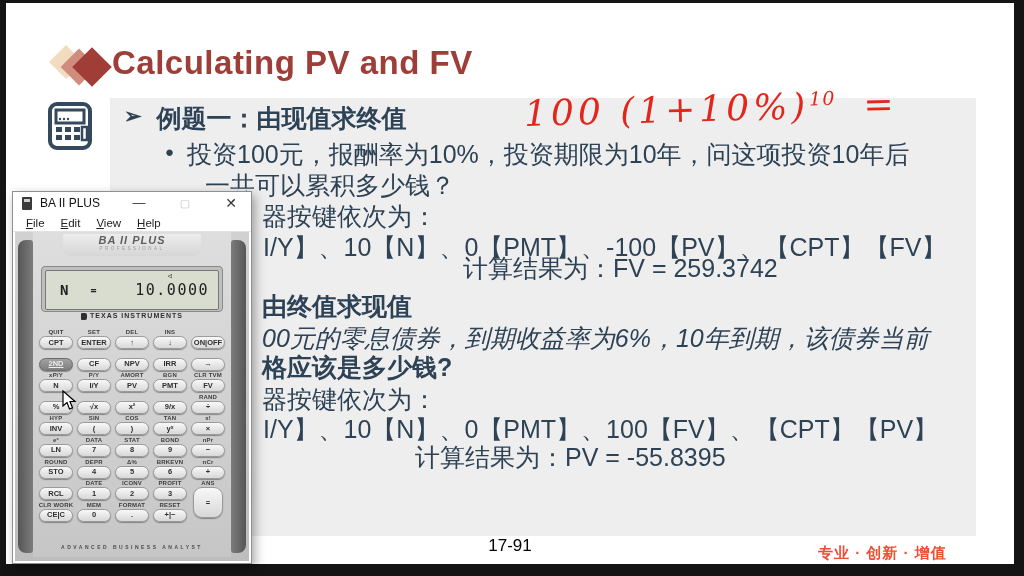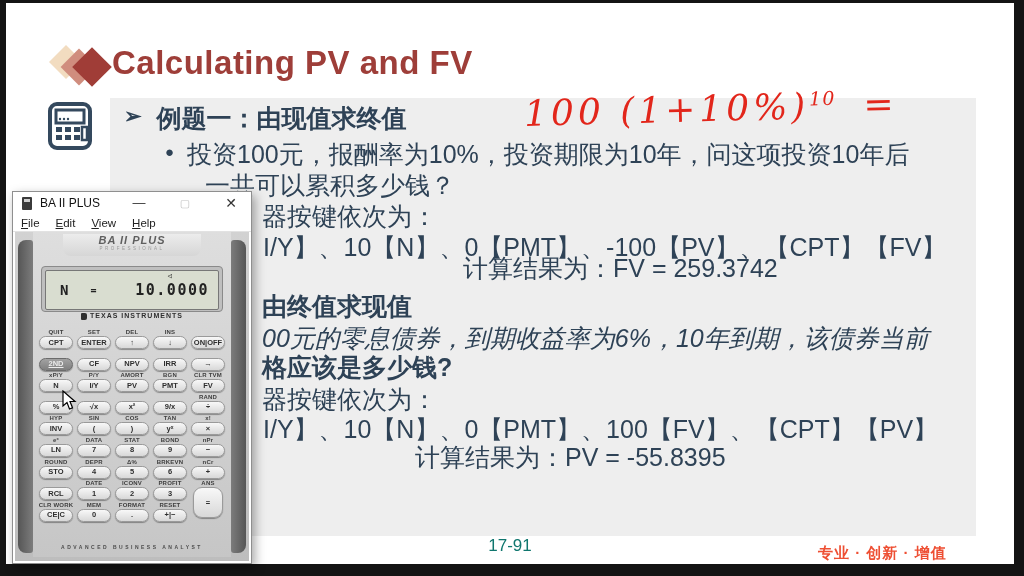"File" .menubar { padding-left: 8px -> 13px }
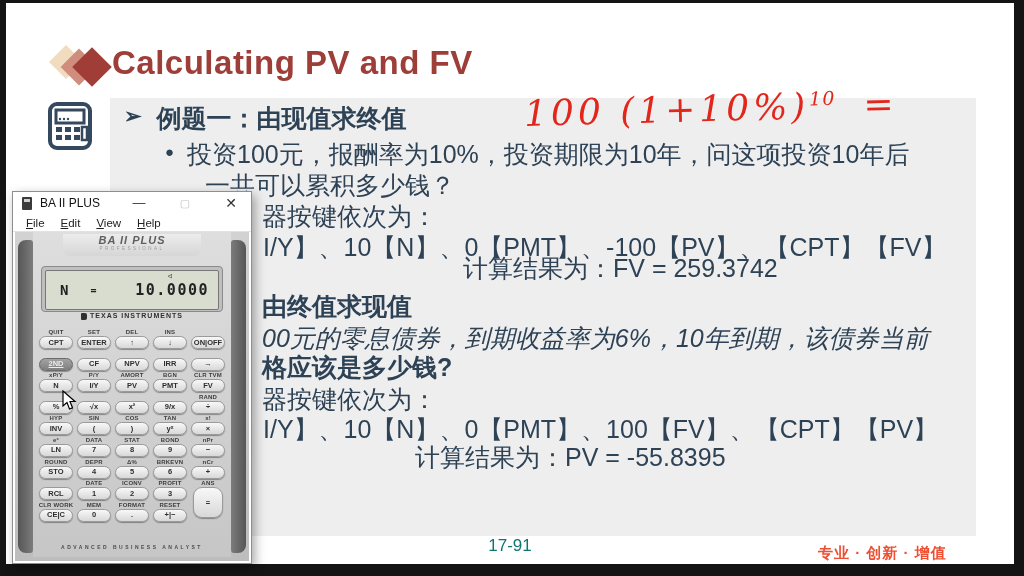"10.0000" .dval { font-weight: bold -> normal }
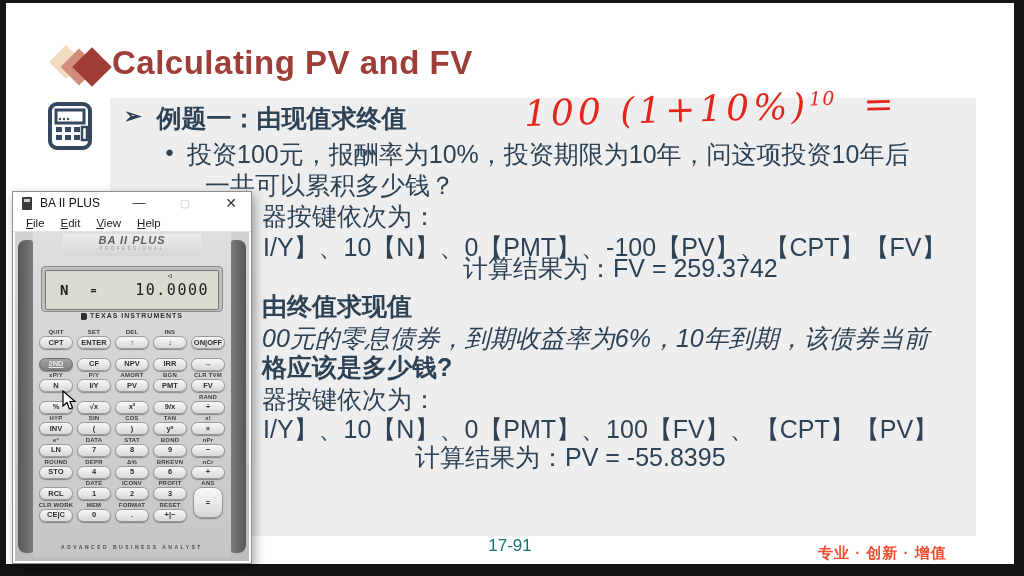"17-91" .page-num { color: #0f766e -> #000000 }
